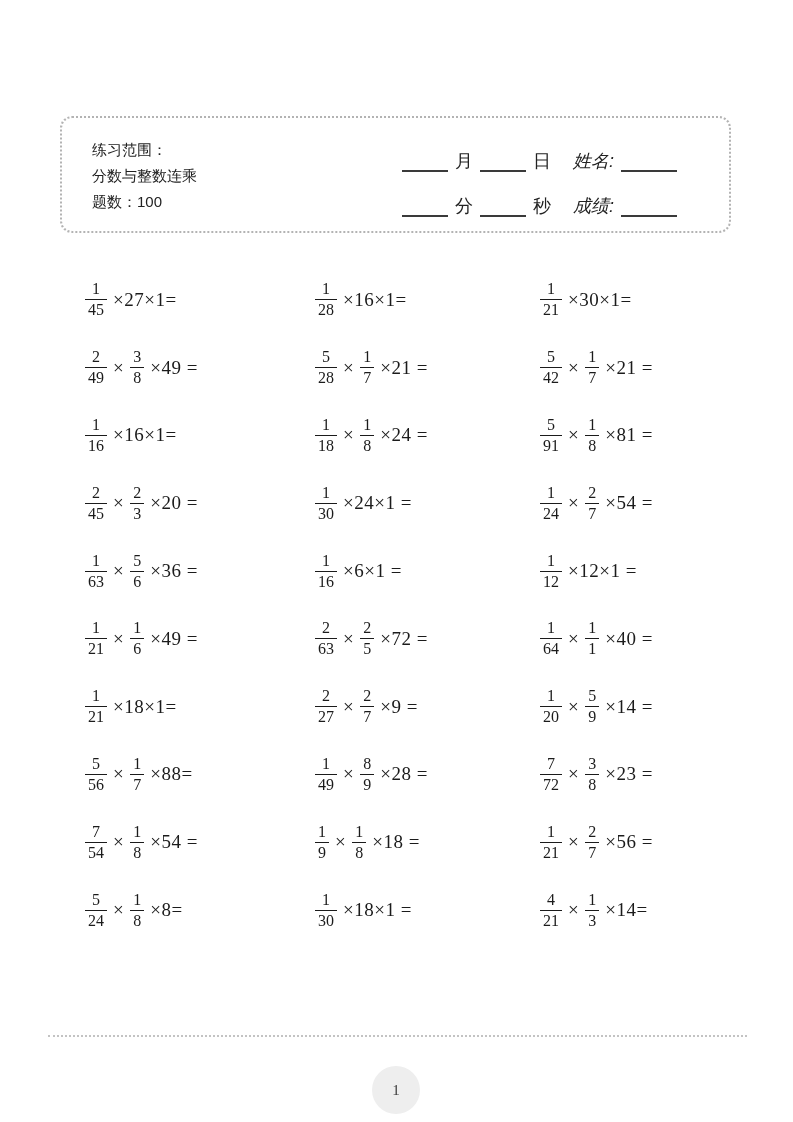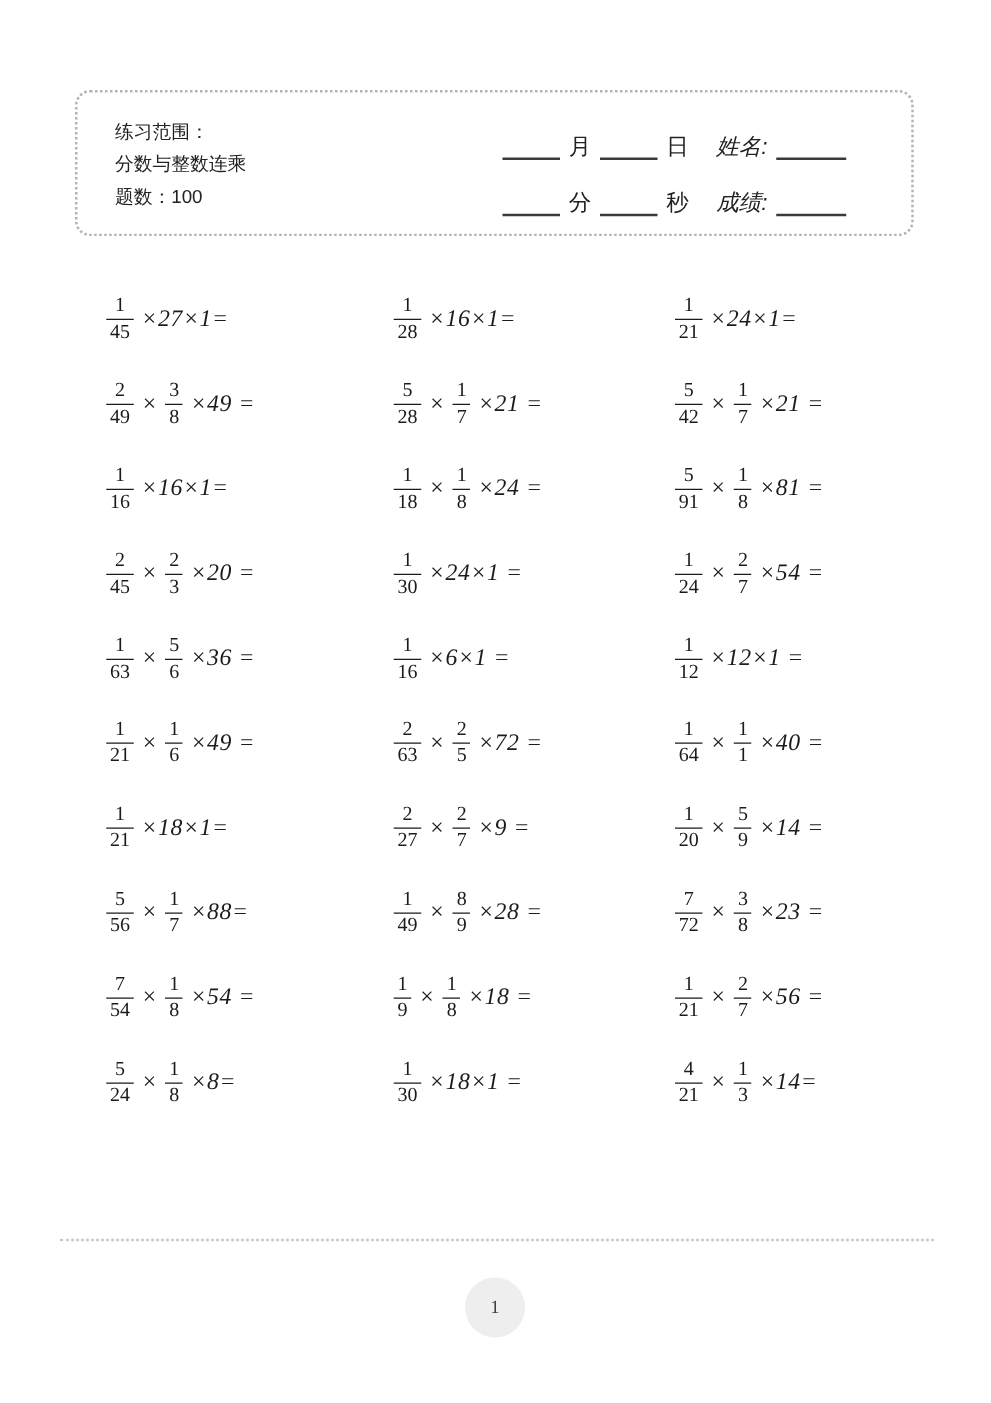"练习范围：" .page { margin-top: none -> 44px }
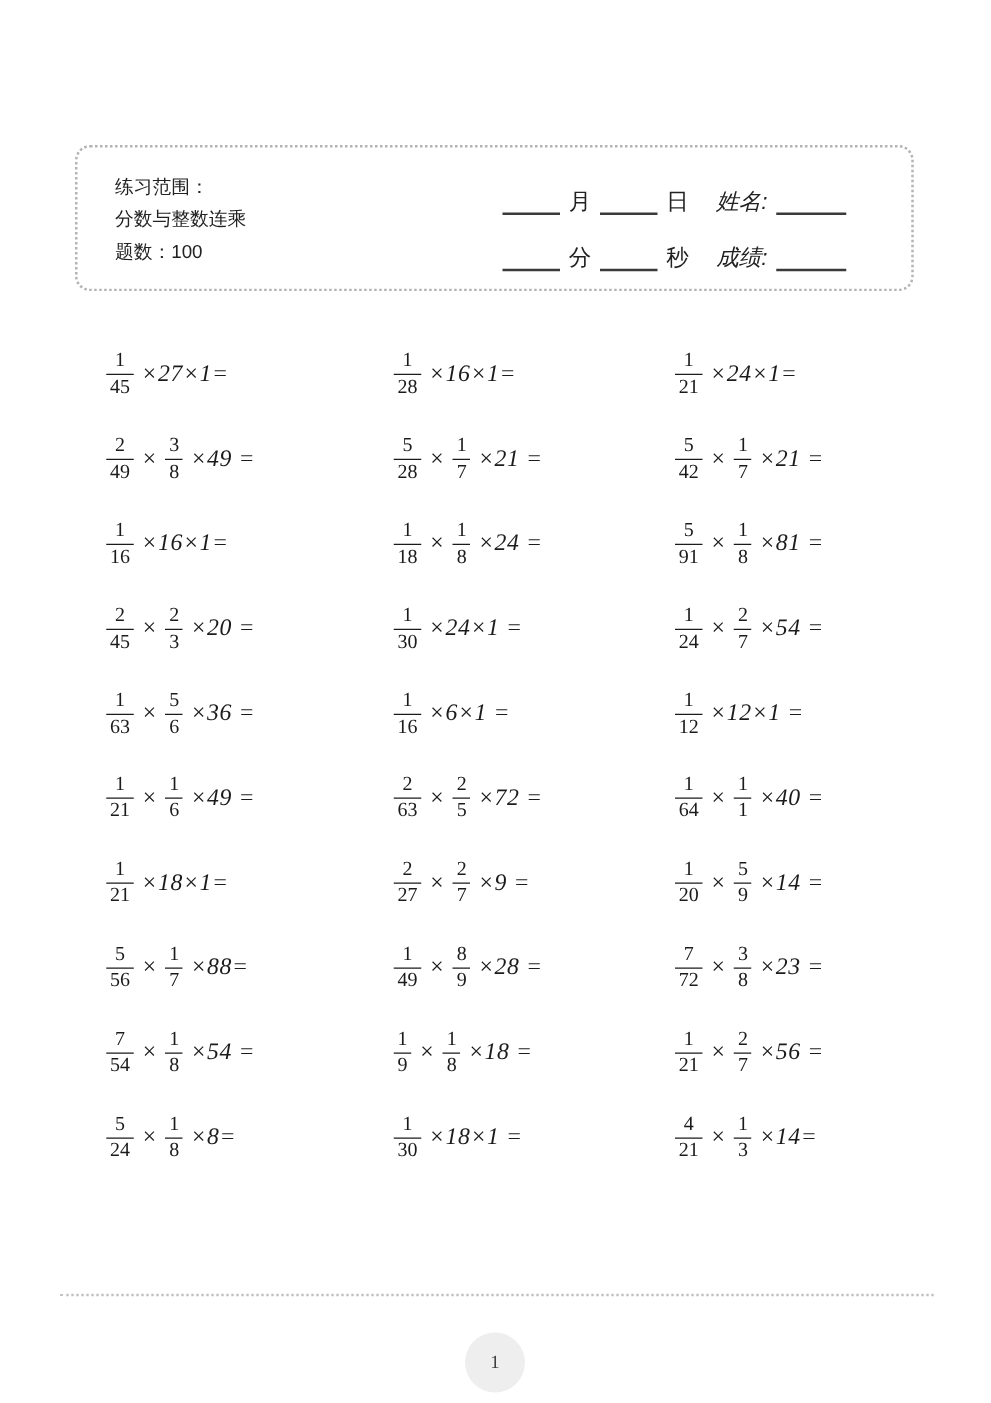"×27×1=" .ptext { font-style: italic -> none }
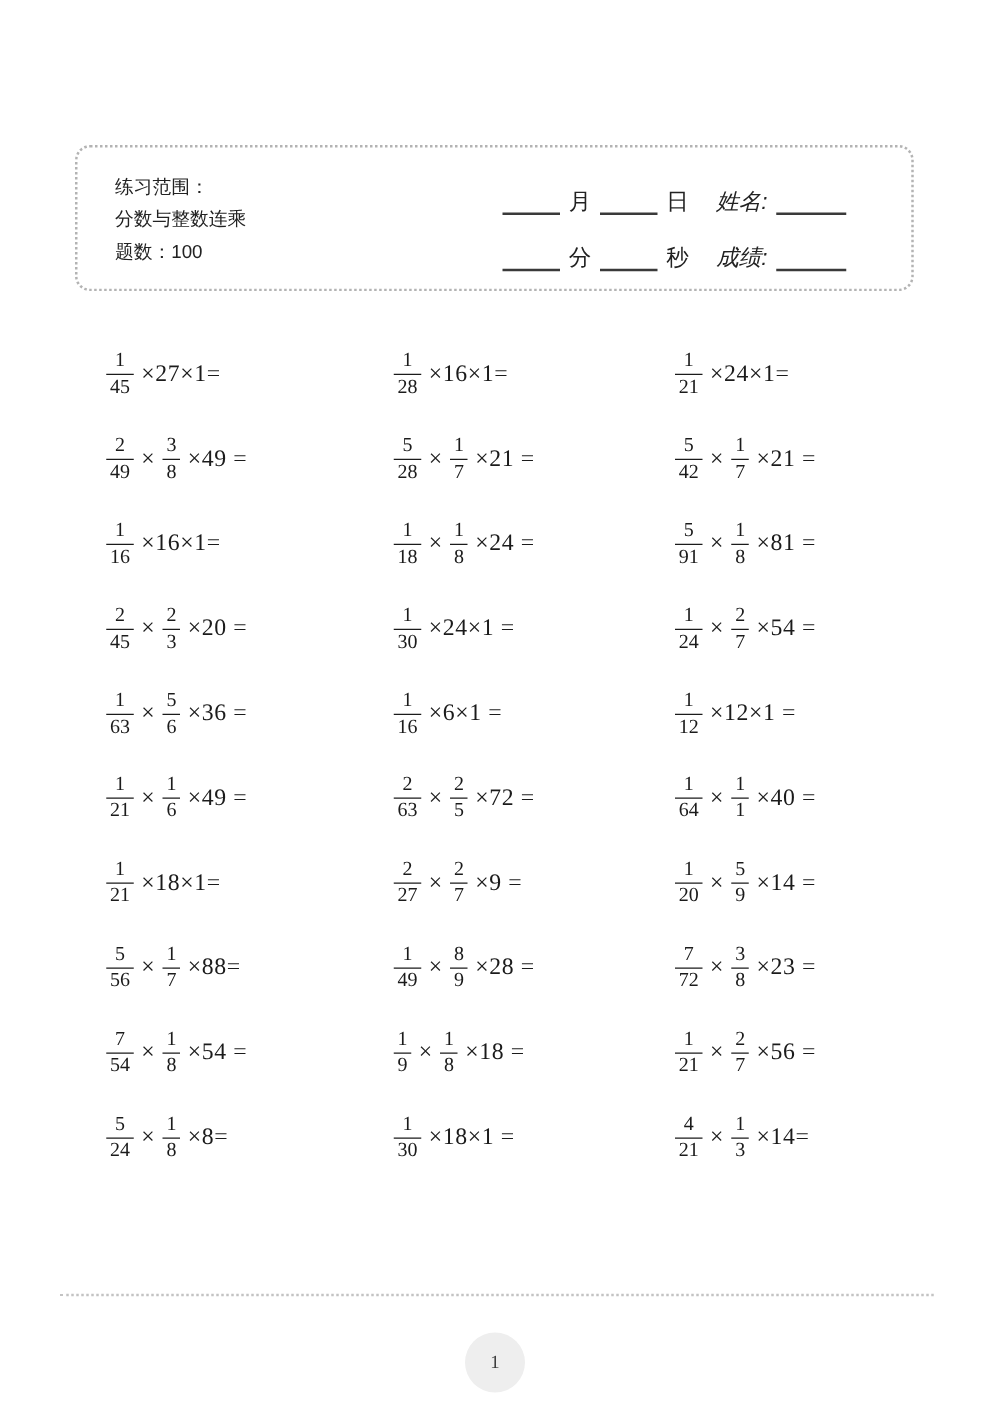"×24×1=" span.ptext { text: 24 -> 30 }
